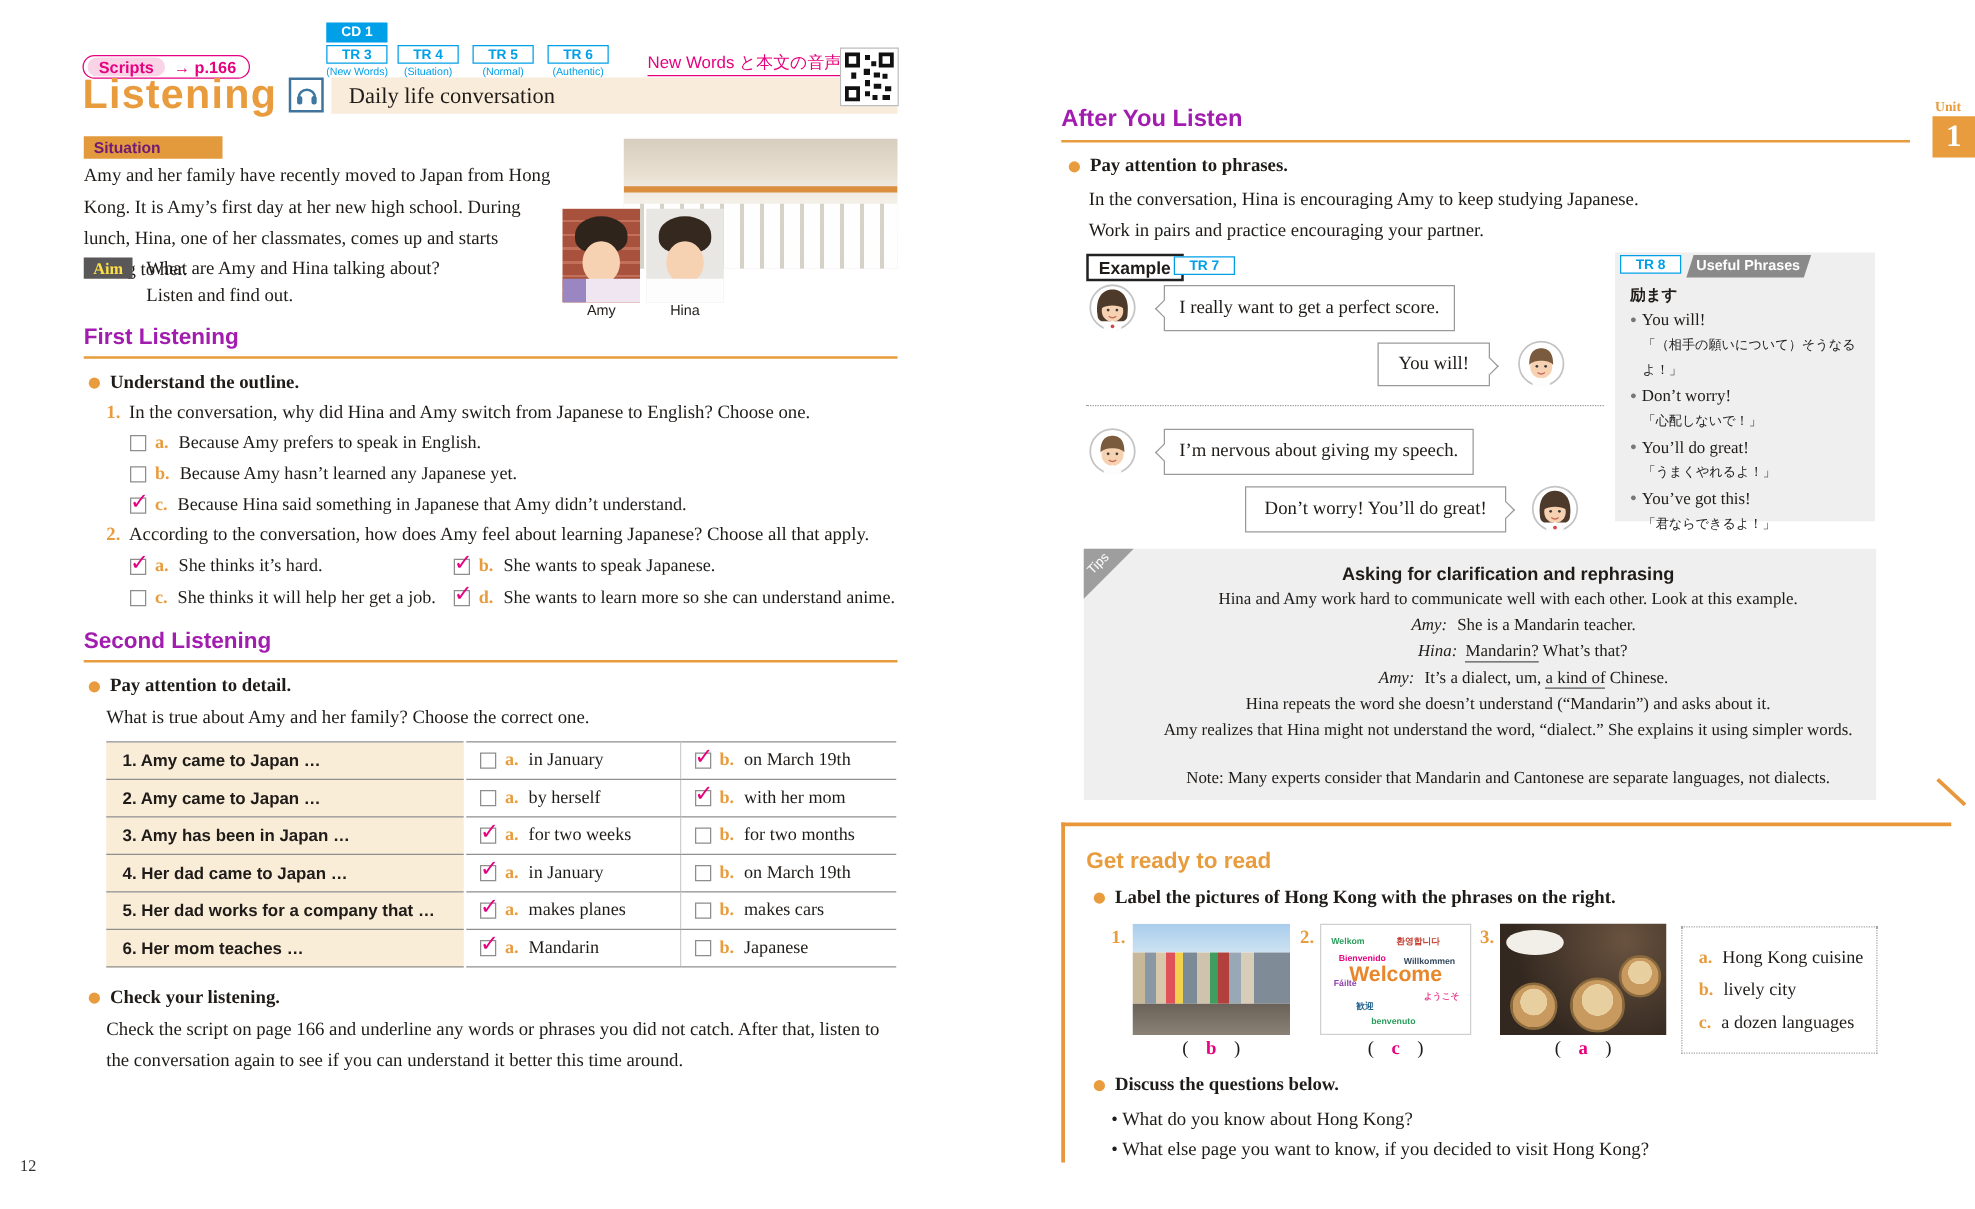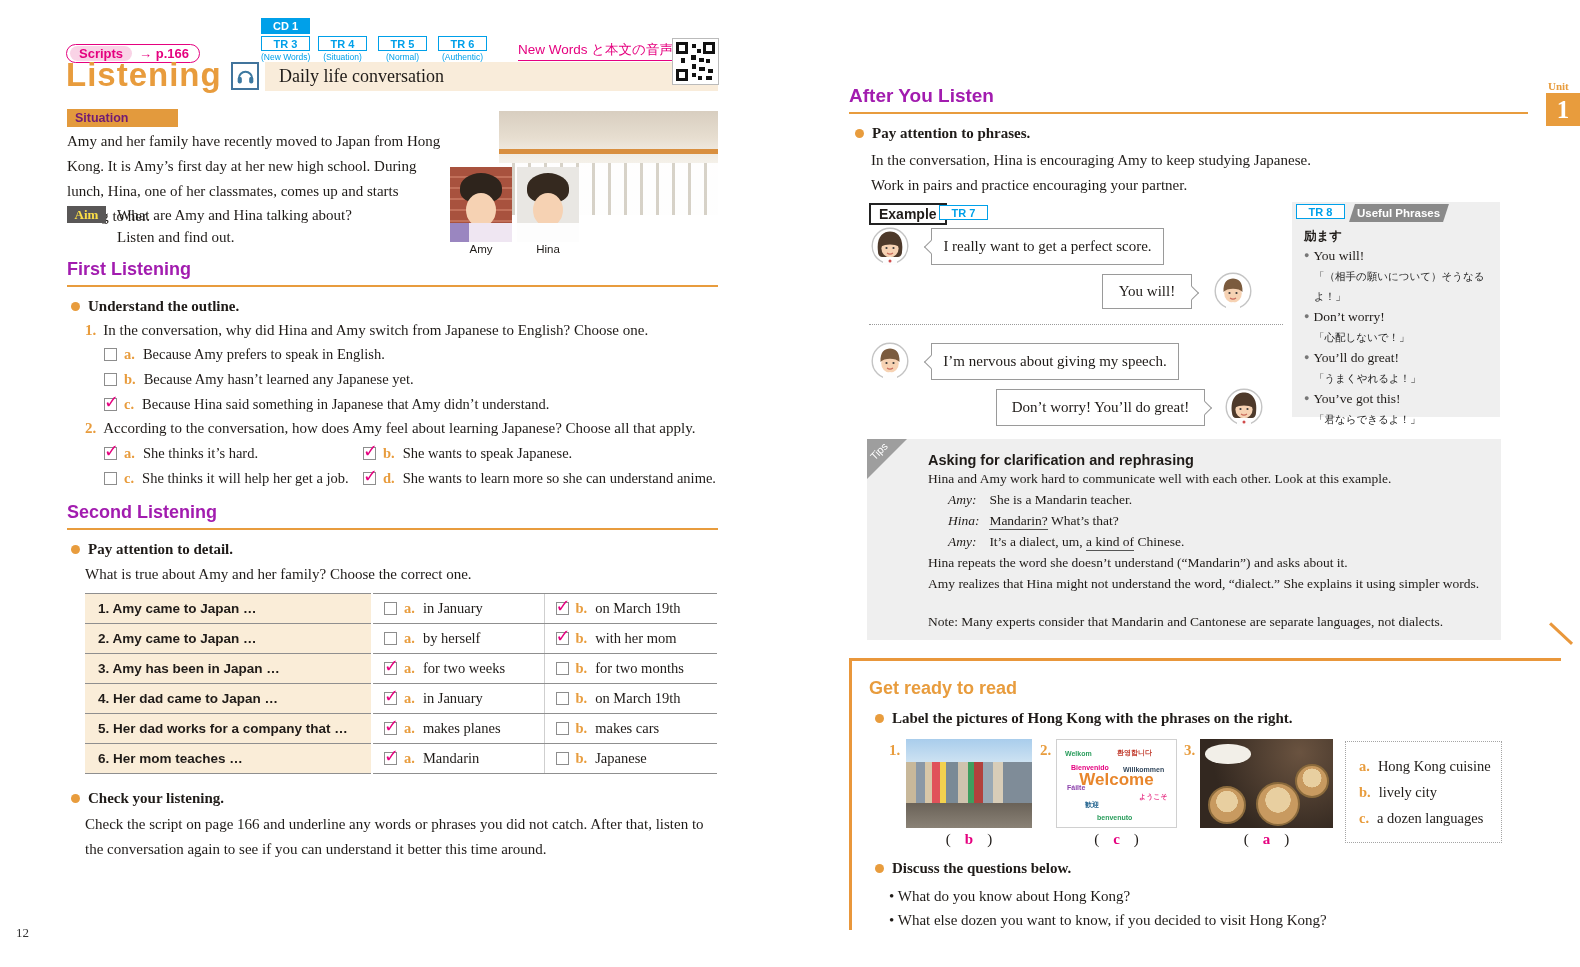"Asking for clarification and rephrasing" div { text-align: none -> center }
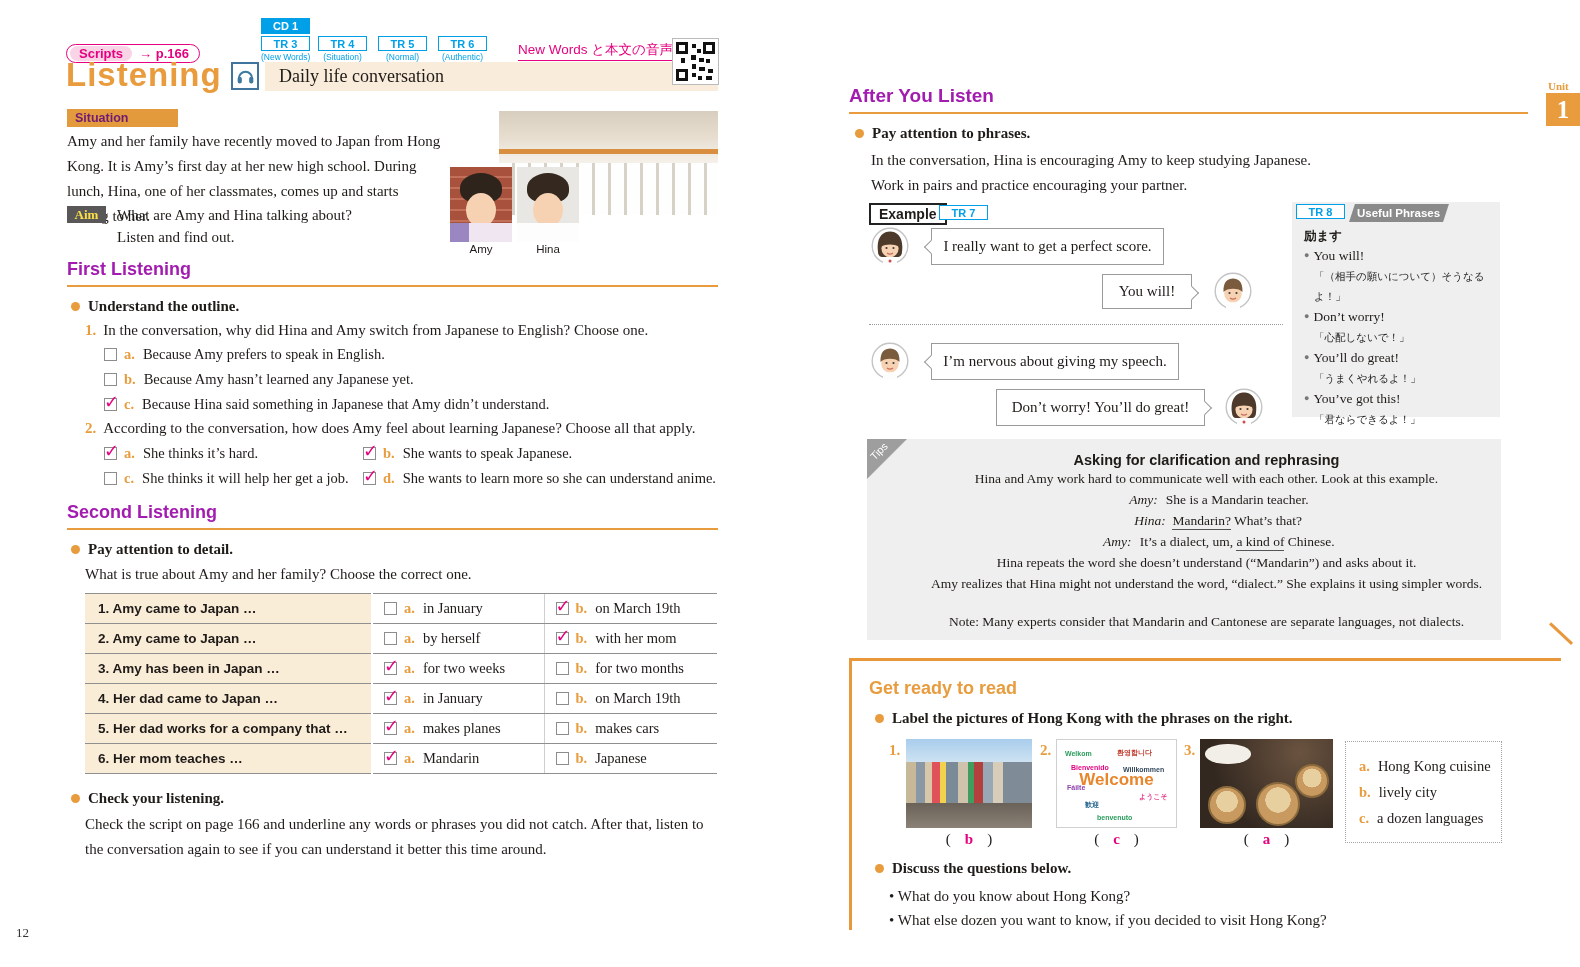"• What else dozen you" div.abs { text: dozen -> page }
